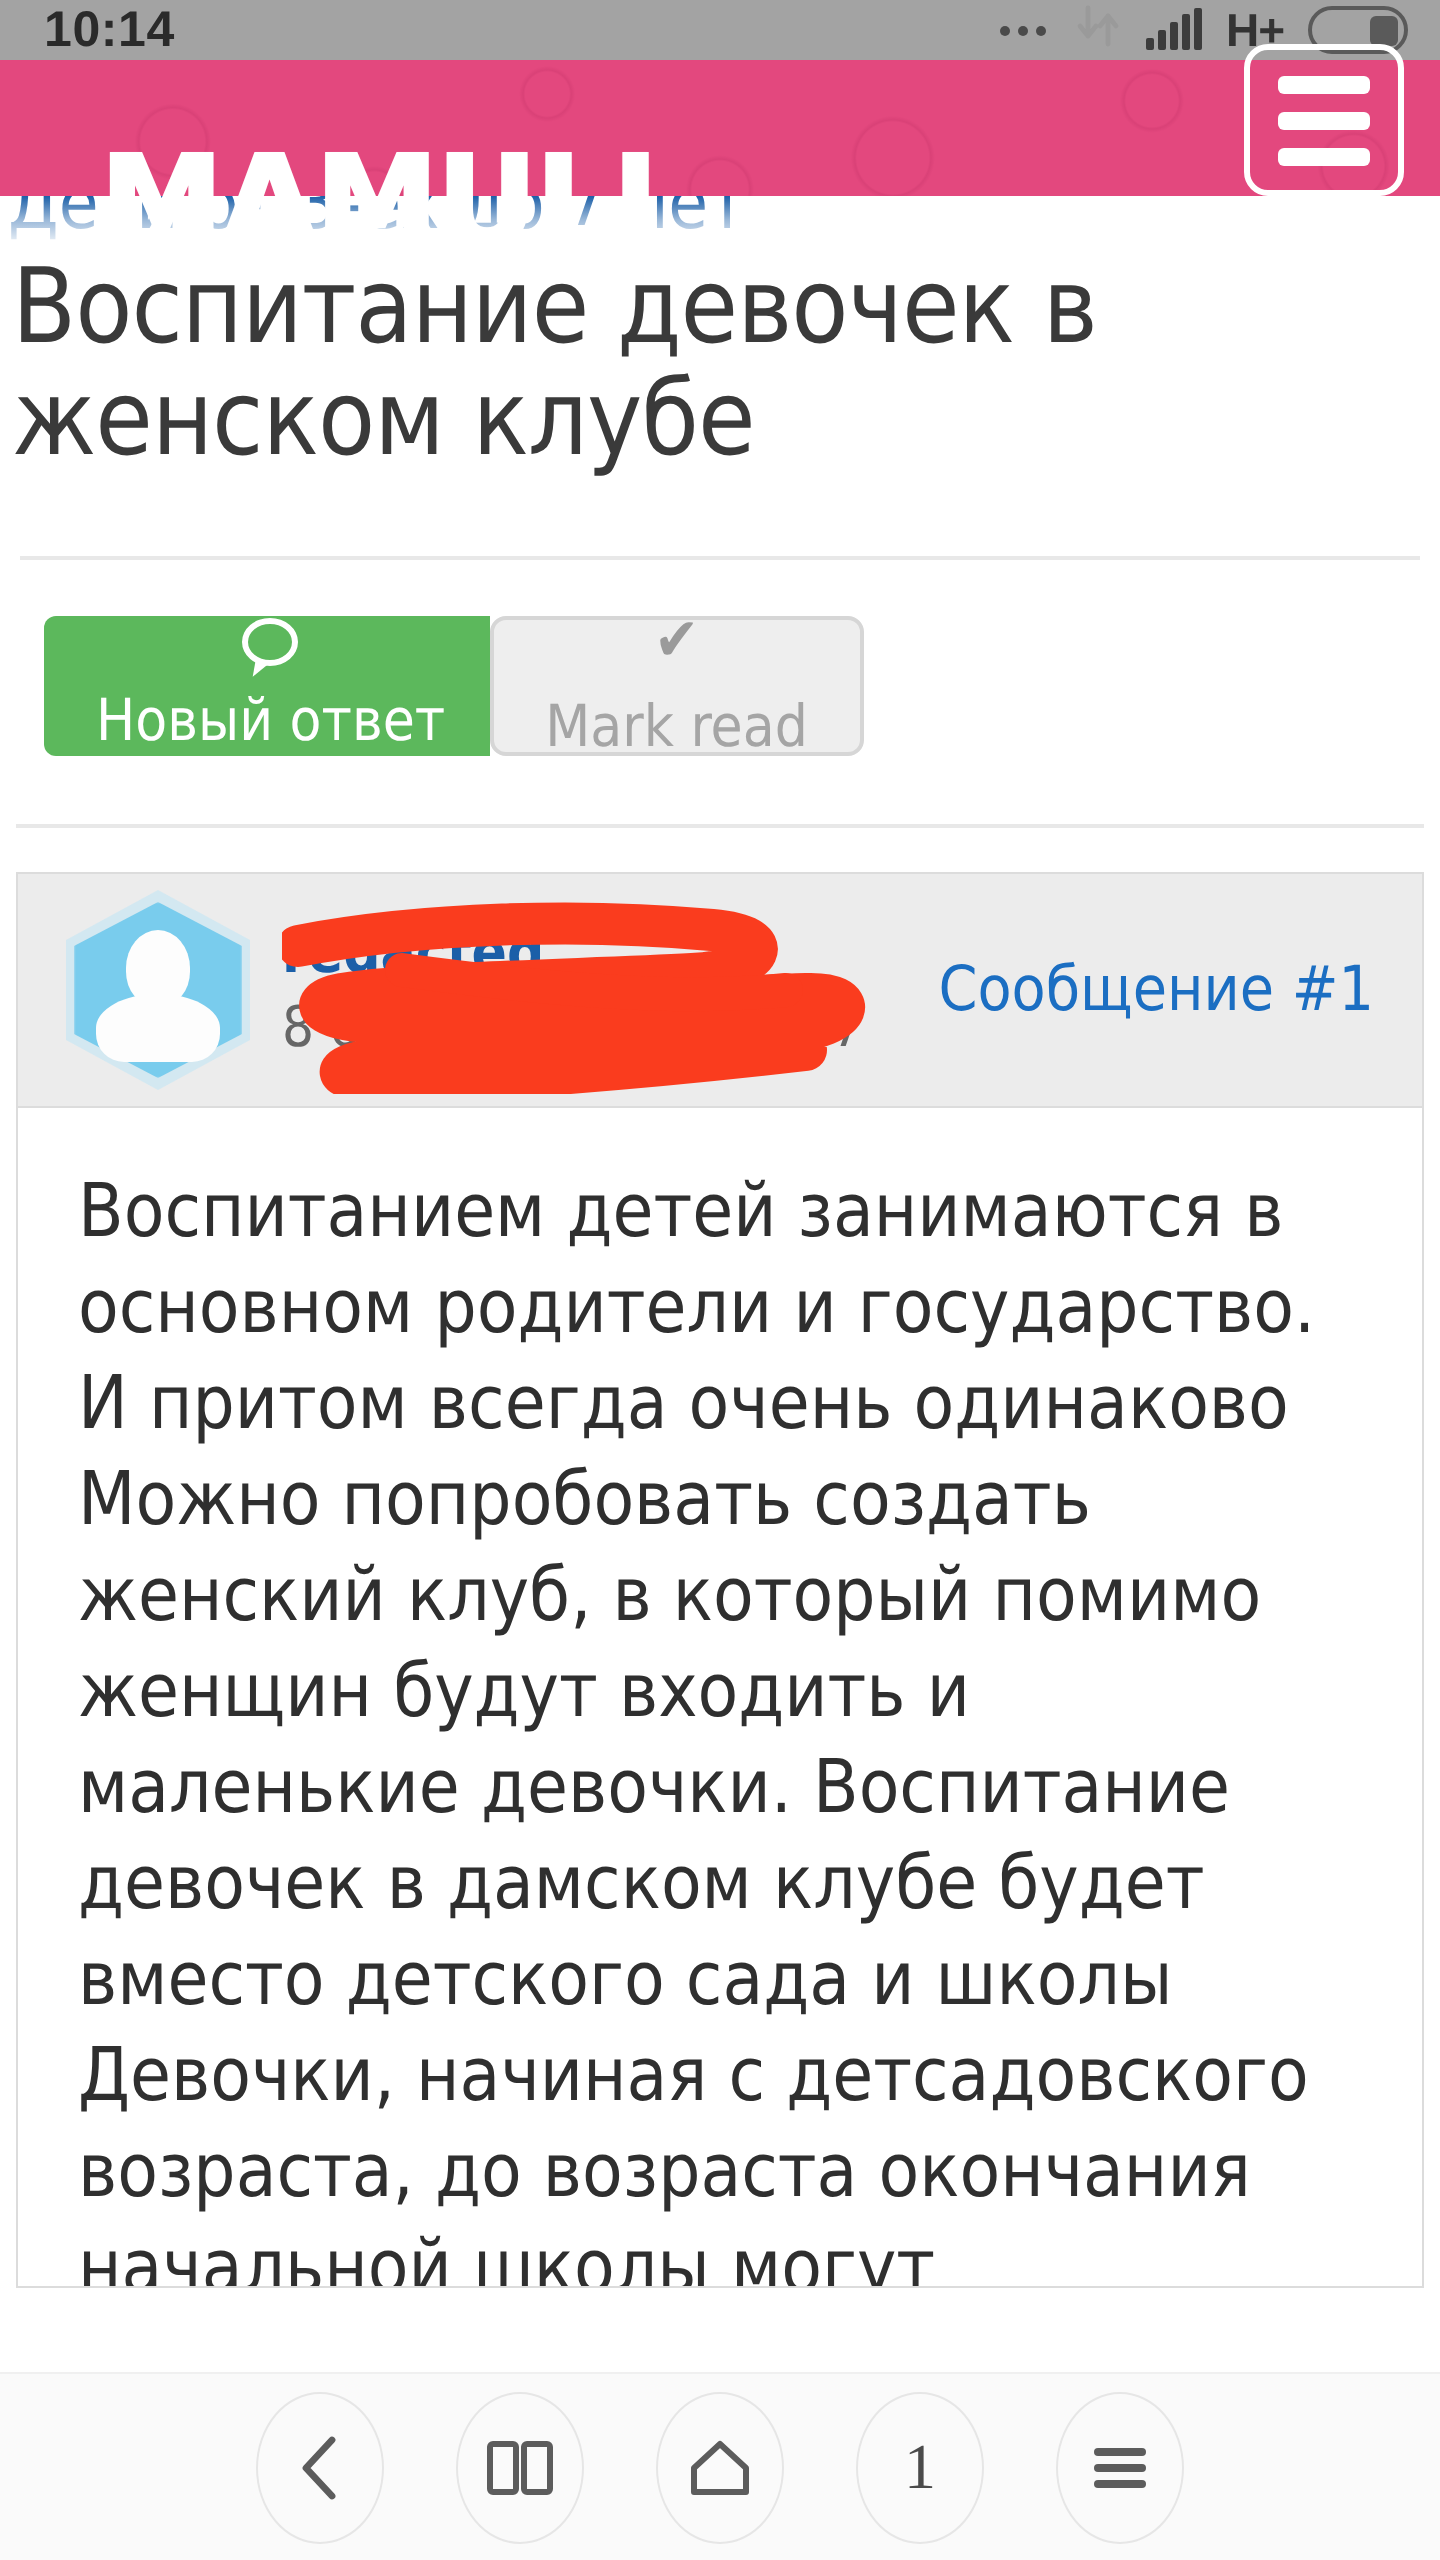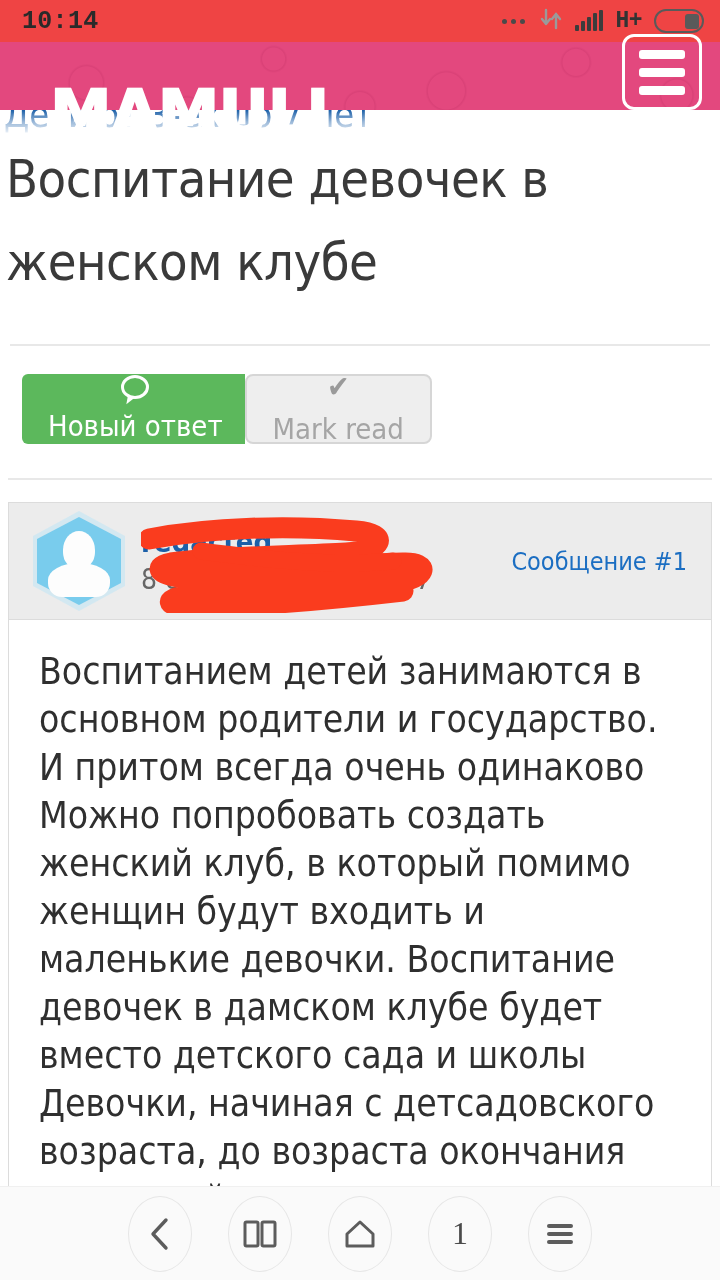"10:14" .status-bar { background: #ef4444 -> #a3a3a3; font-family: Liberation Mono, monospace -> none; height: 42px -> 30px }
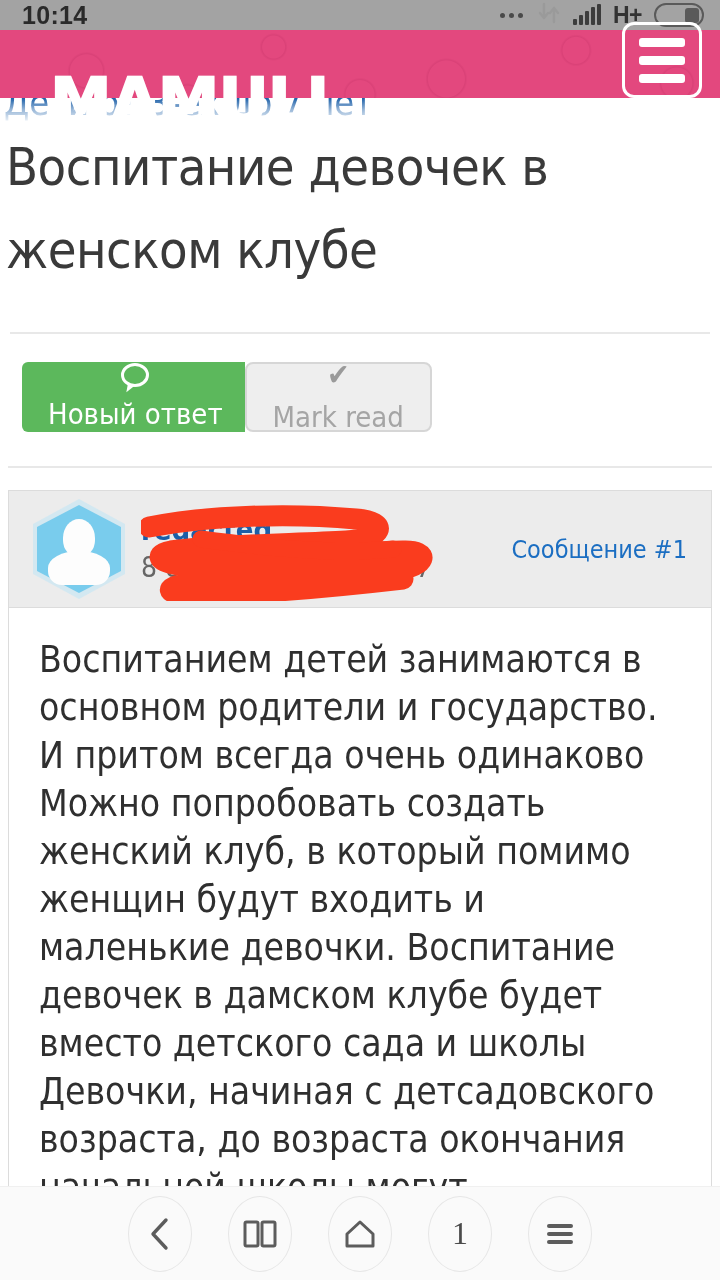"Воспитание девочек в женском клубе" .page-title { line-height: 83px -> 56px }
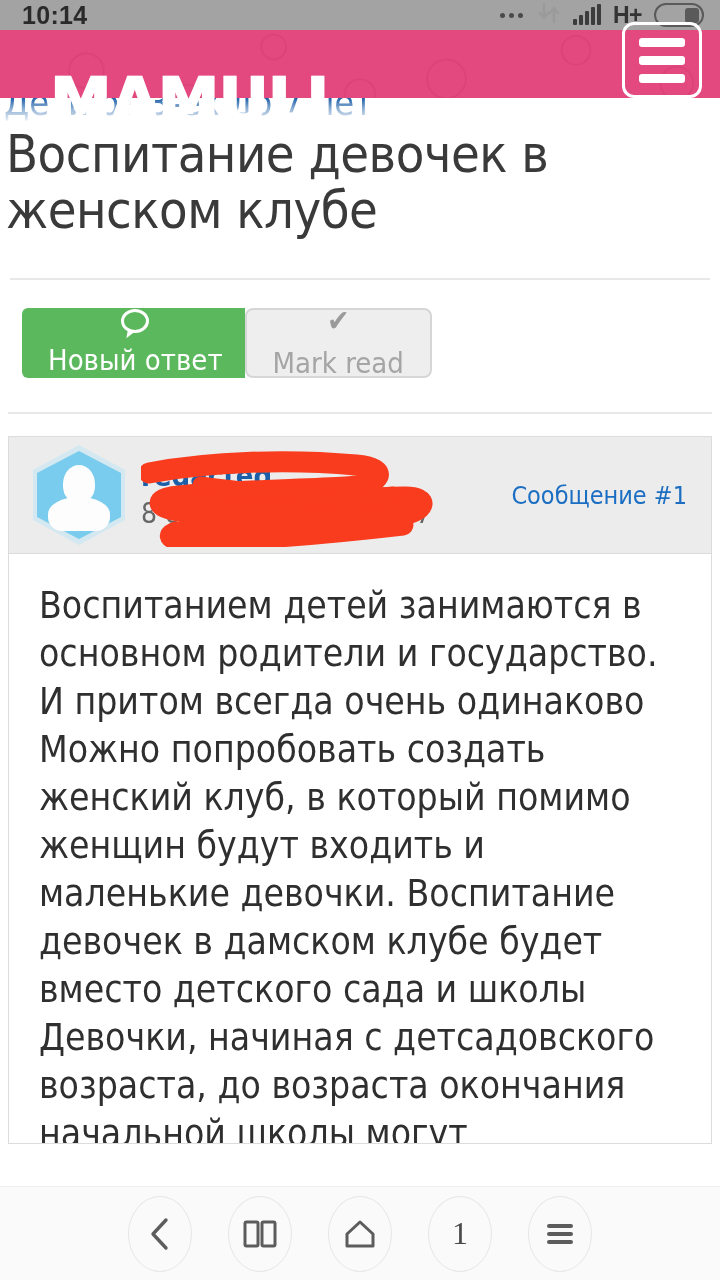"Сообщение #1" .post-num { font-size: 25px -> 31px }
